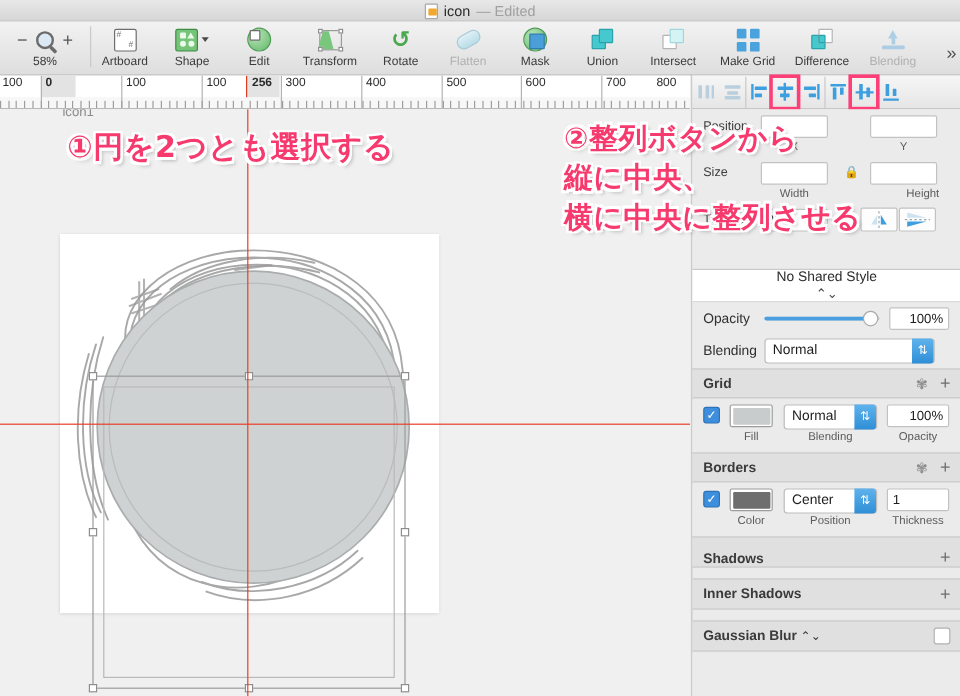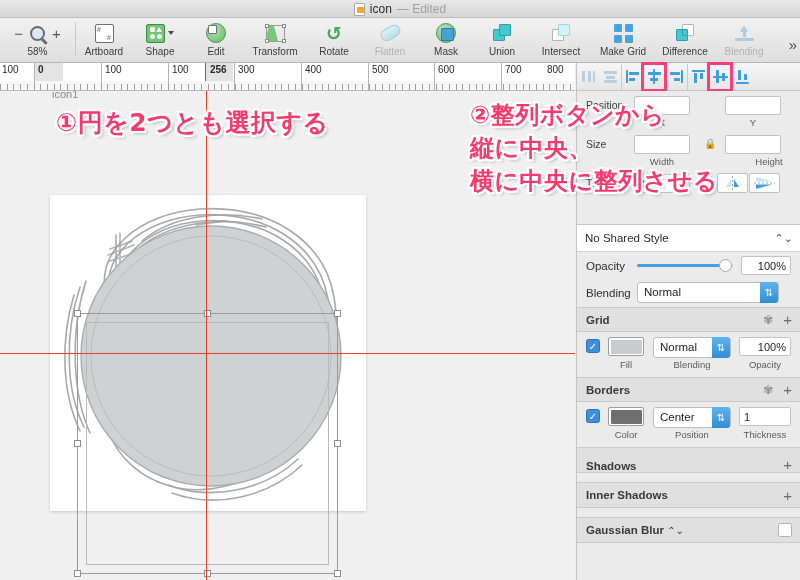"No Shared Style" .style-row { flex-direction: none -> column }
